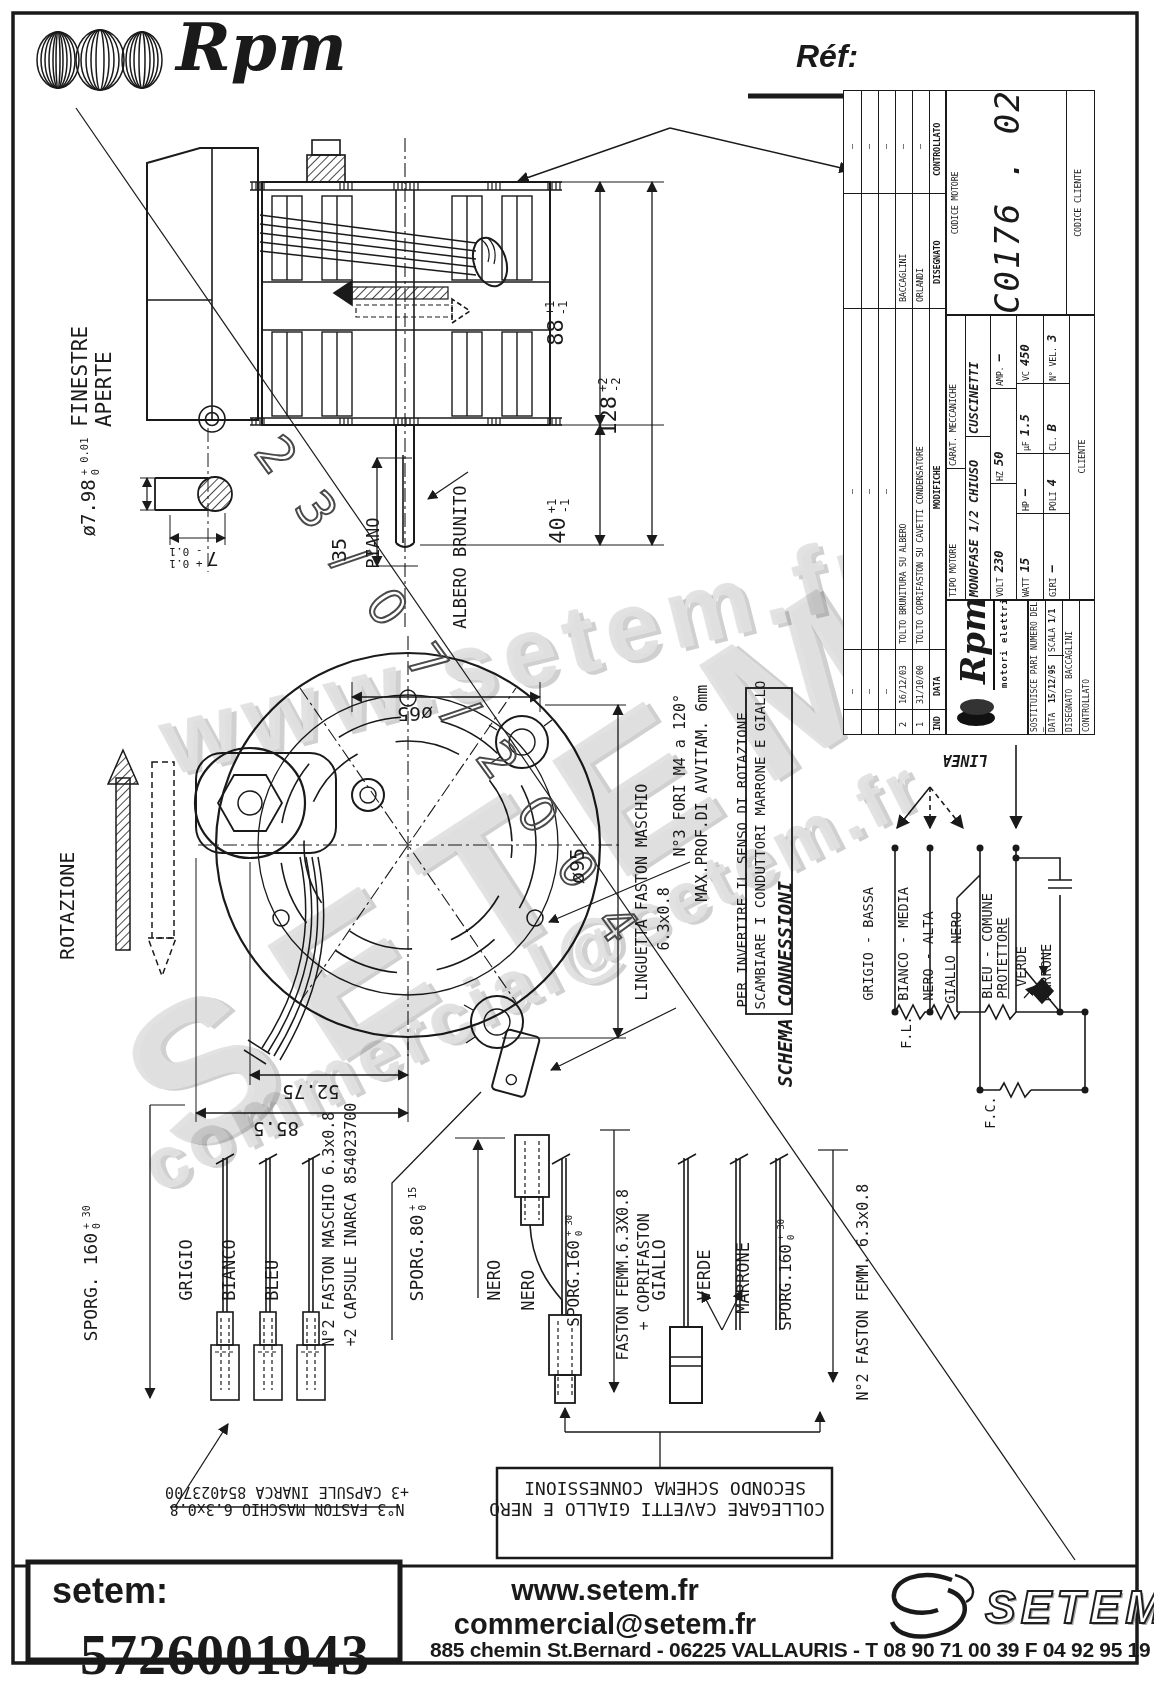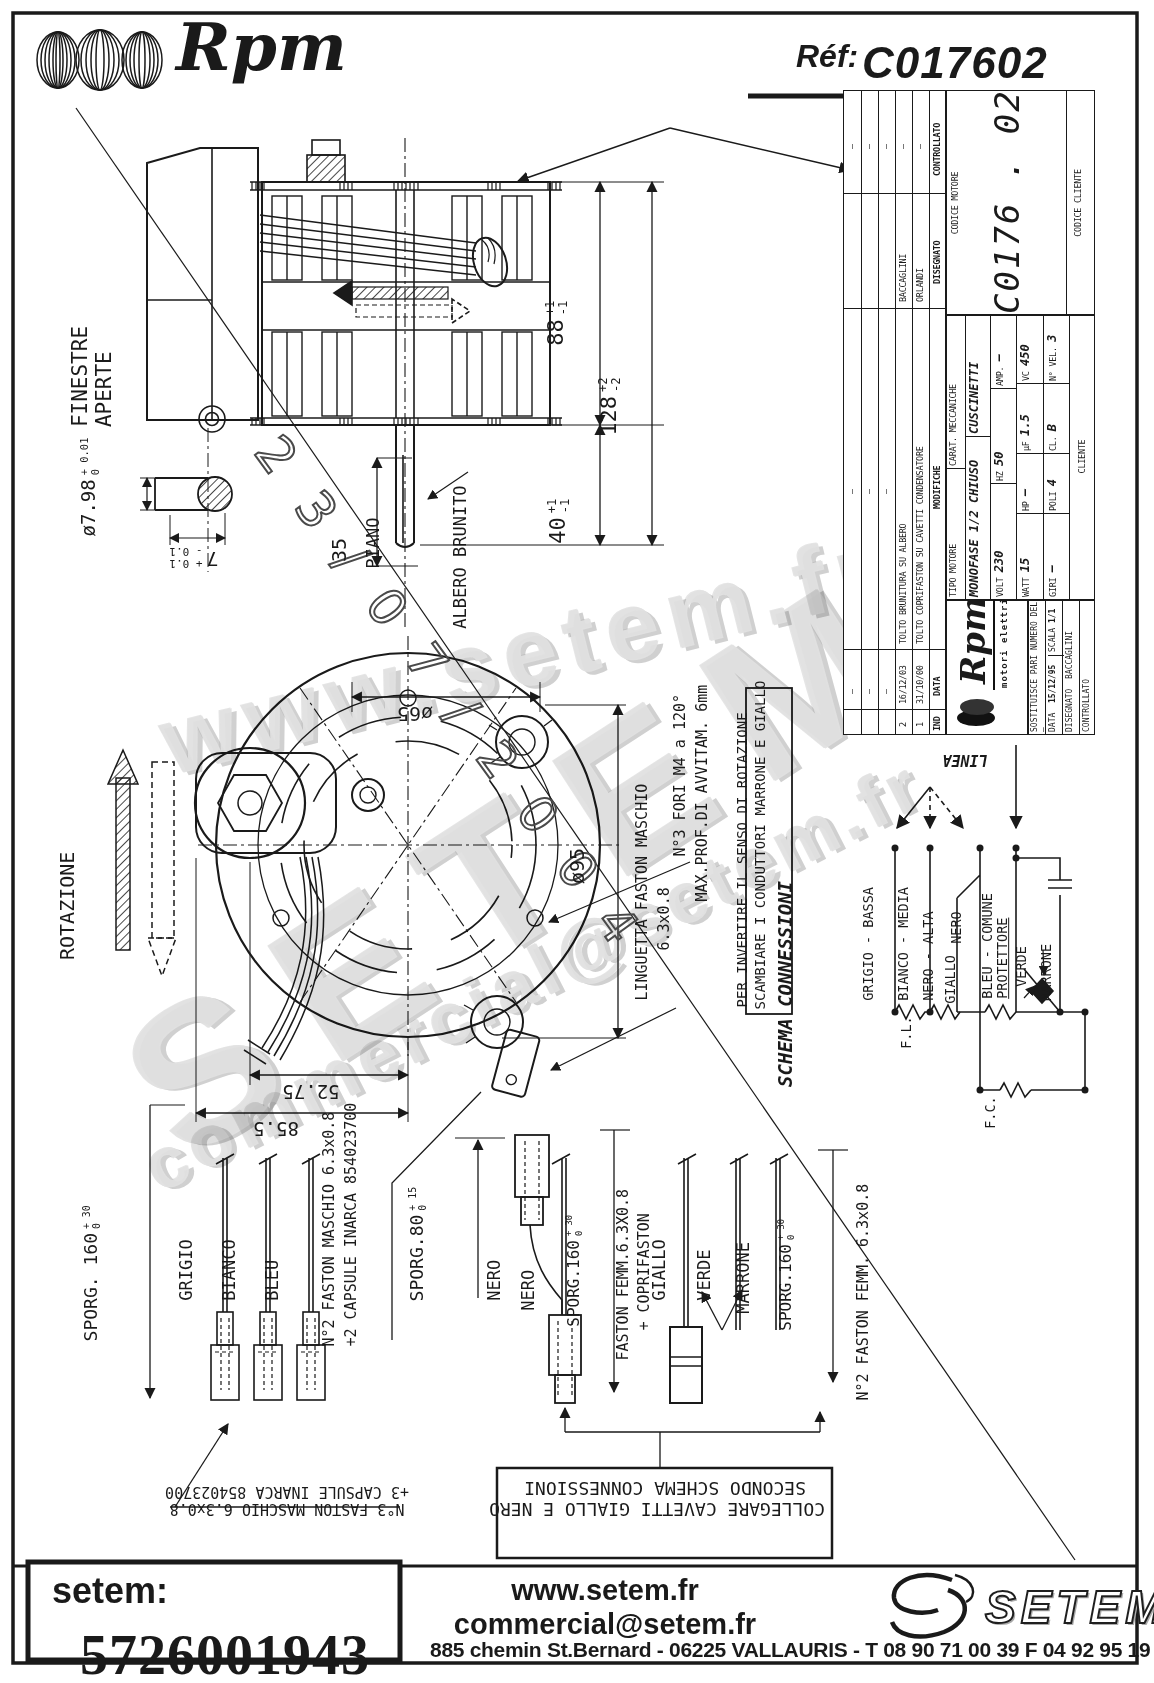"C017602" div.lbl { html: <div>C017602</div> -> none }
